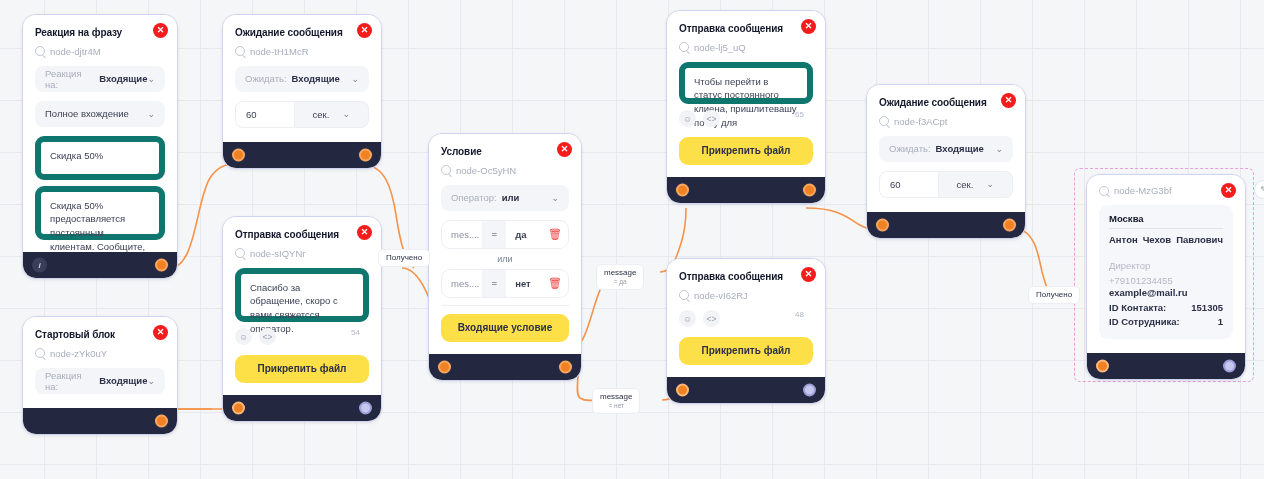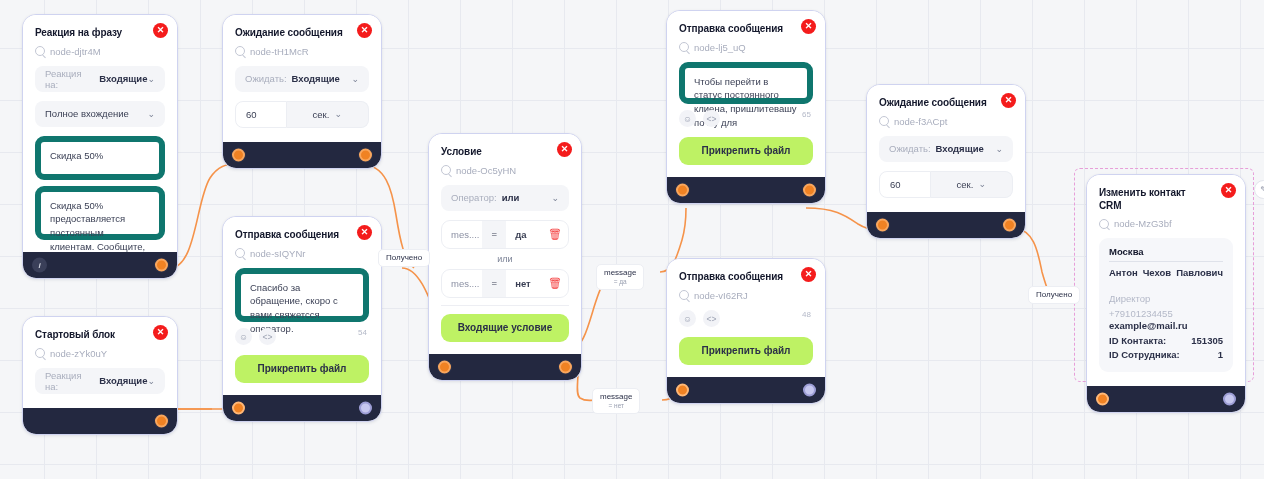"сек." .field-row .cellB { padding: 0 26px -> 0 18px }
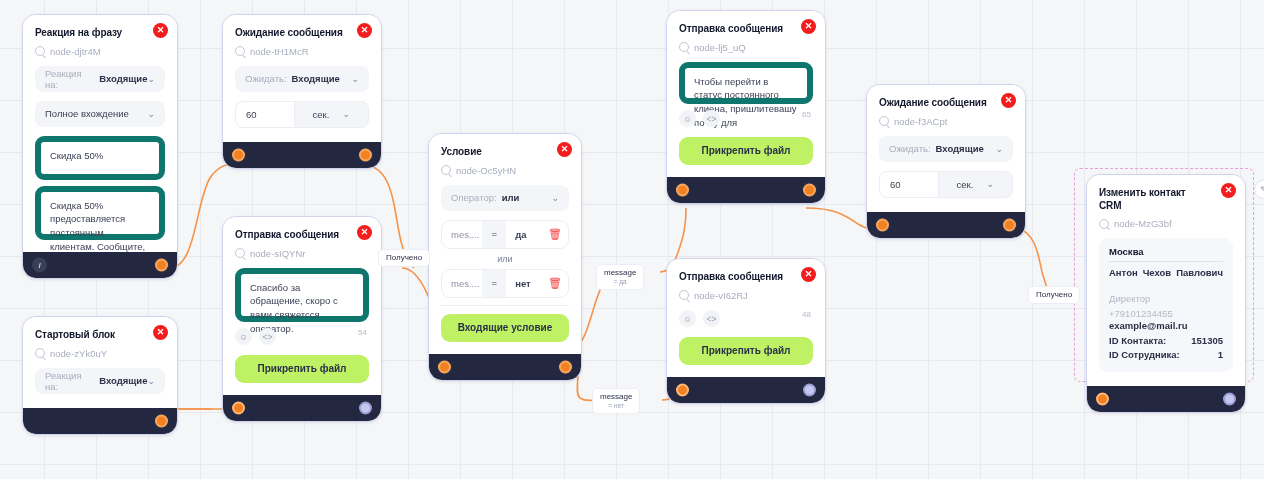"65" .char-count { right: 2px -> 9px }
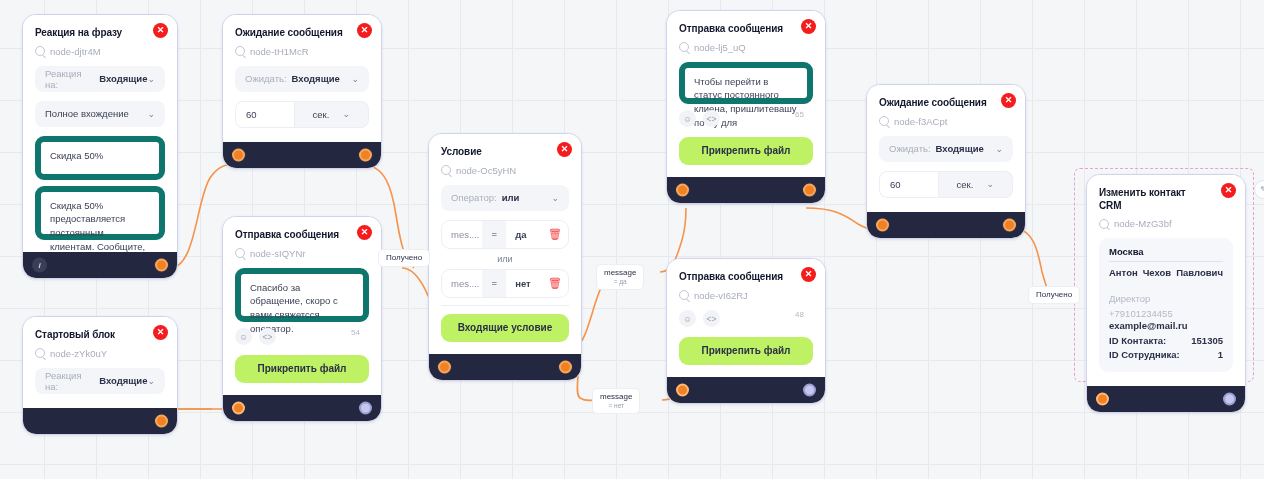"Прикрепить файл" .btn-soft { background: #bef264 -> #fde047 }
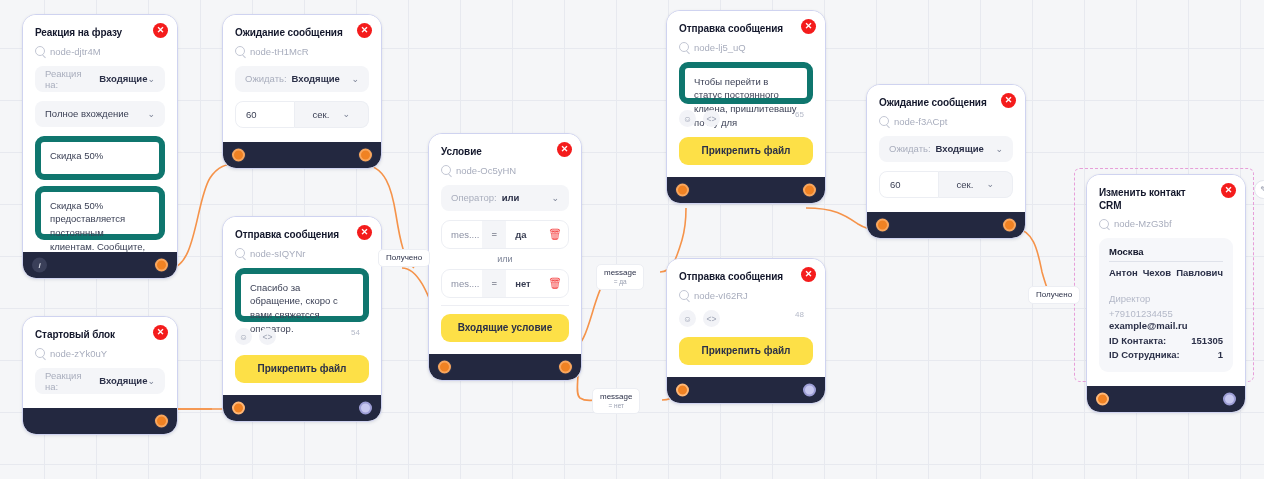"Изменить контакт CRM" div.node-title { html: <div>Изменить контакт CRM</div> -> none }
